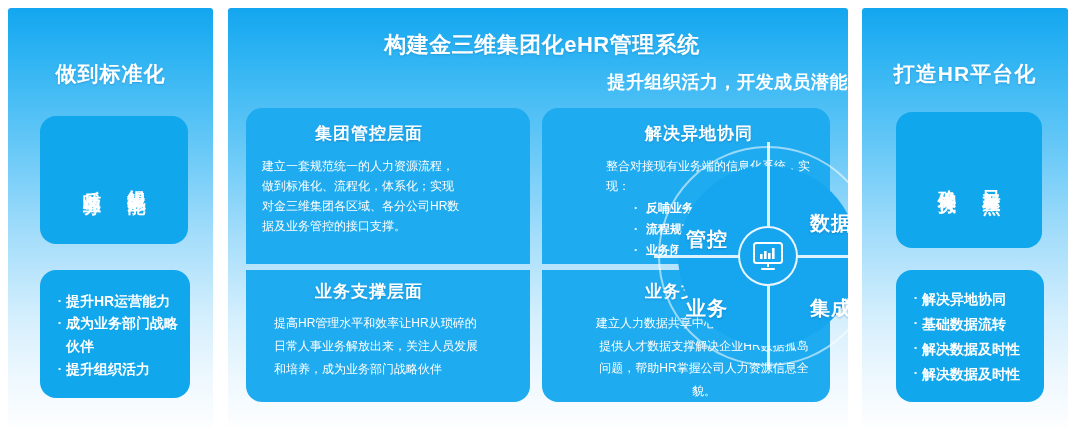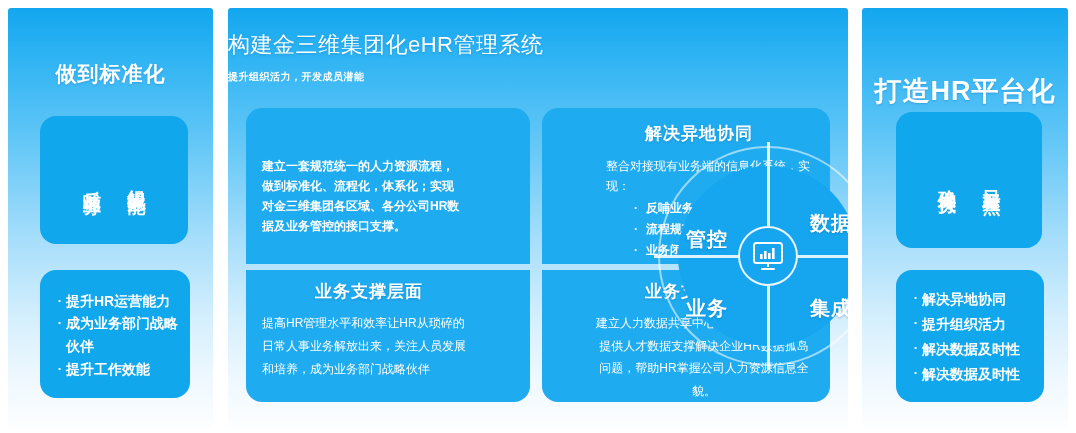"构建金三维集团化eHR管理系统" .c-title { font-weight: normal -> bold; left: 0 -> 8px; text-align: none -> center }
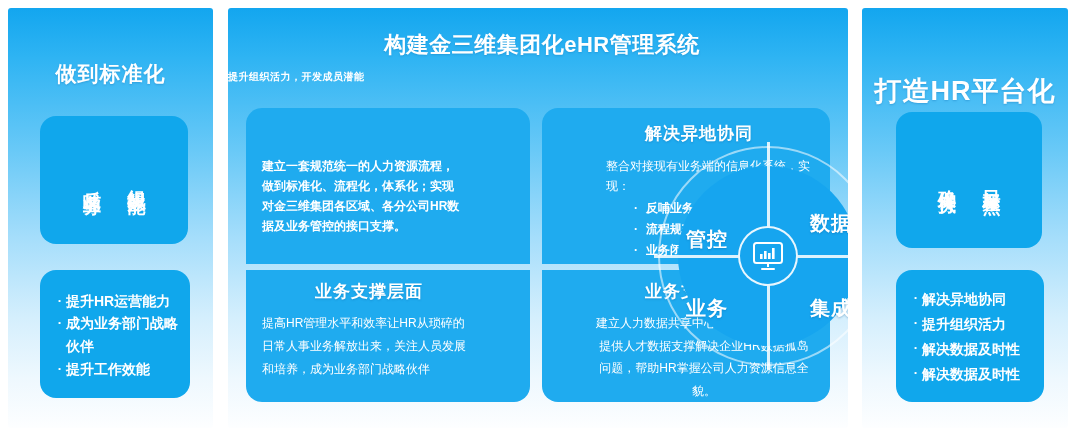"提升组织活力，开发成员潜能" .c-sub { font-size: 10px -> 18px; right: 8px -> 0; text-align: left -> right }
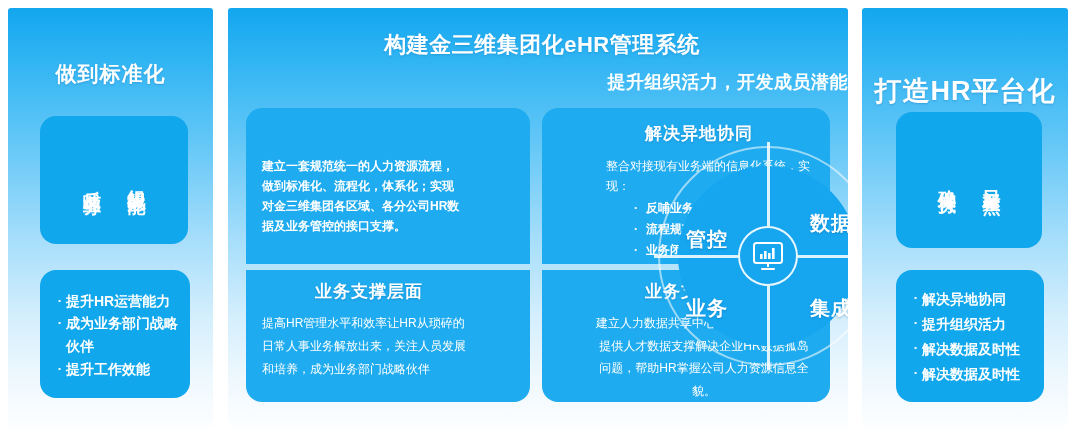"打造HR平台化" .panel-right .side-title { font-size: 27px -> 21px; top: 65px -> 52px }
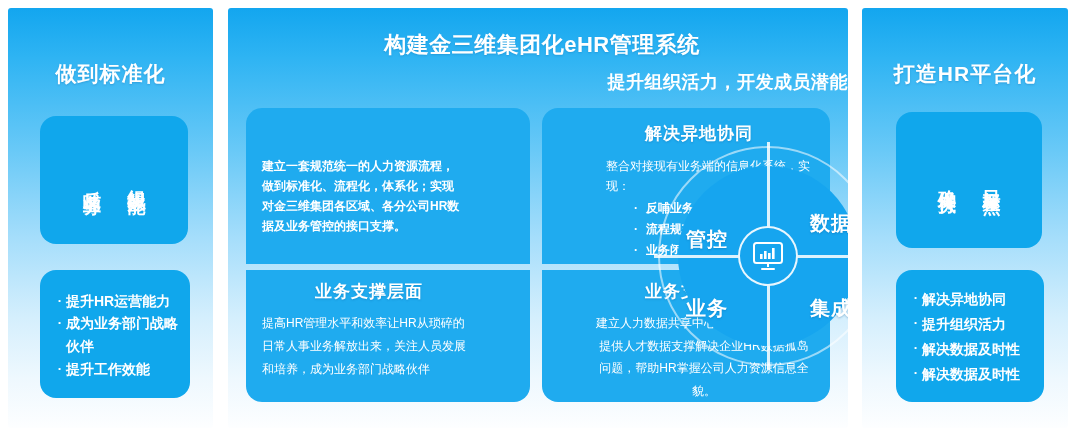"集团管控层面" div.q-head { html: none -> <div>集团管控层面</div> }
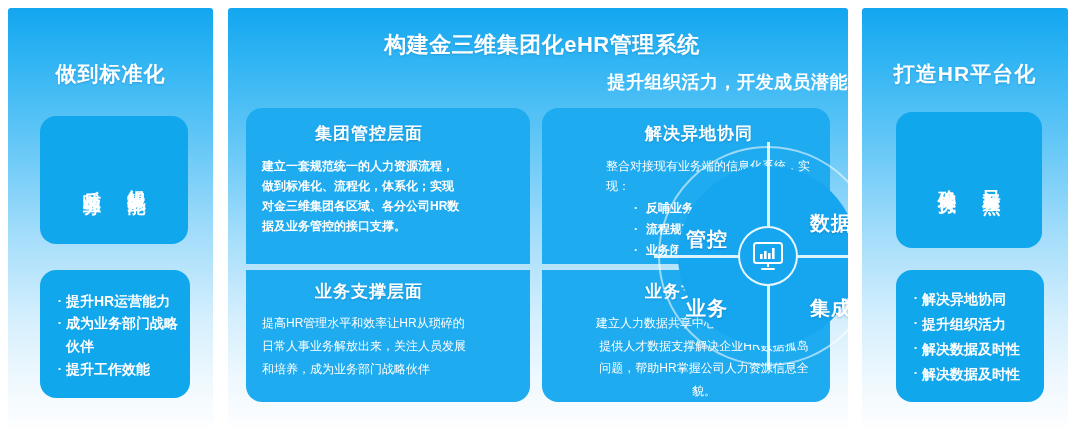"建立一套规范统一的人力资源流程，做到标准化、流程化，体系化；实现对金三维集团各区" .q-tl .q-body { font-weight: bold -> none }
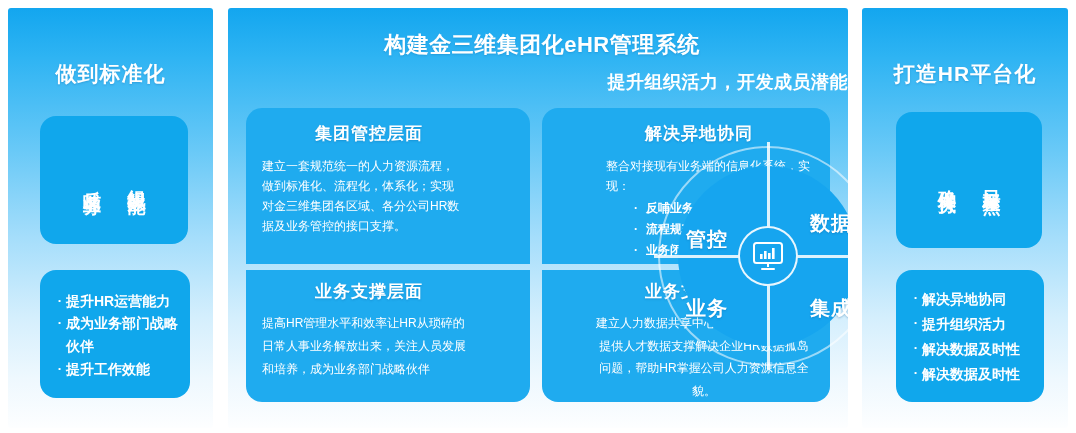"提高HR管理水平和效率让HR从琐碎的日常人事业务解放出来，关注人员发展和培养，成" .q-bl .q-body { left: 16px -> 28px }
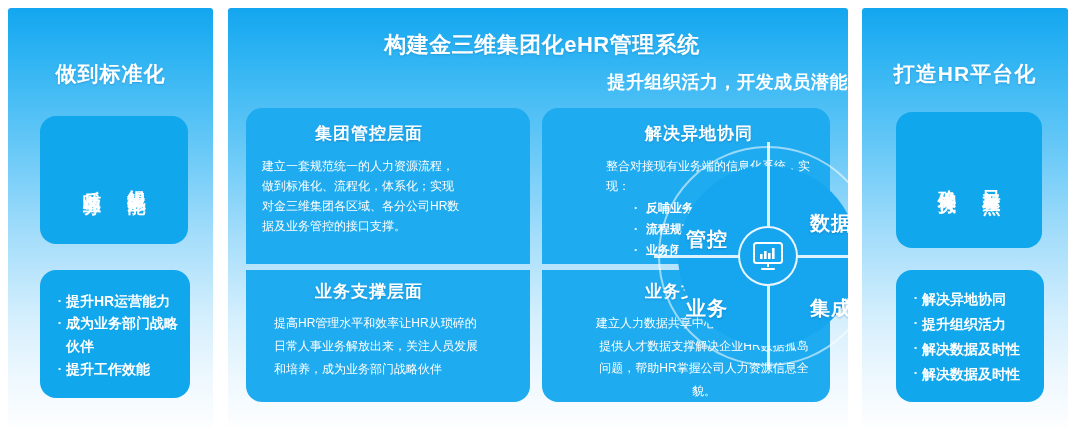"提升组织活力" span.btxt { text: 提升组织活力 -> 基础数据流转 }
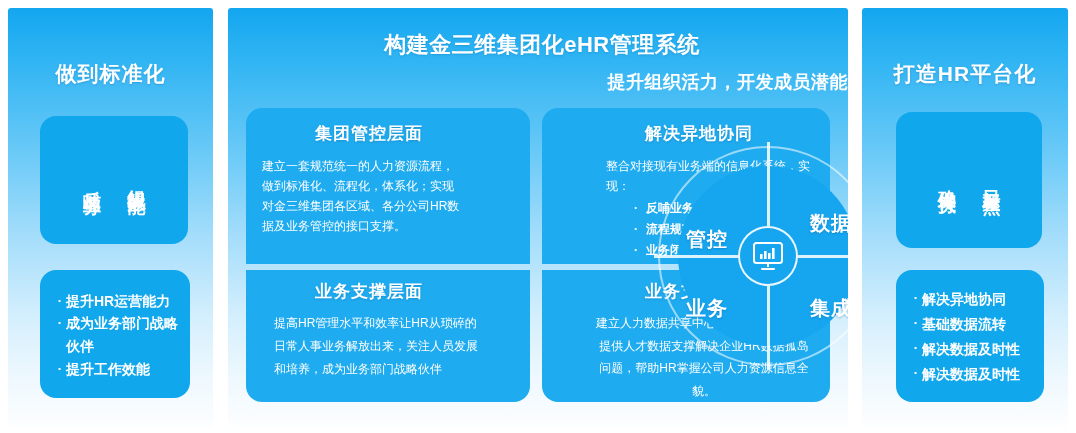"提升工作效能" span.btxt { text: 工作效能 -> 组织活力 }
